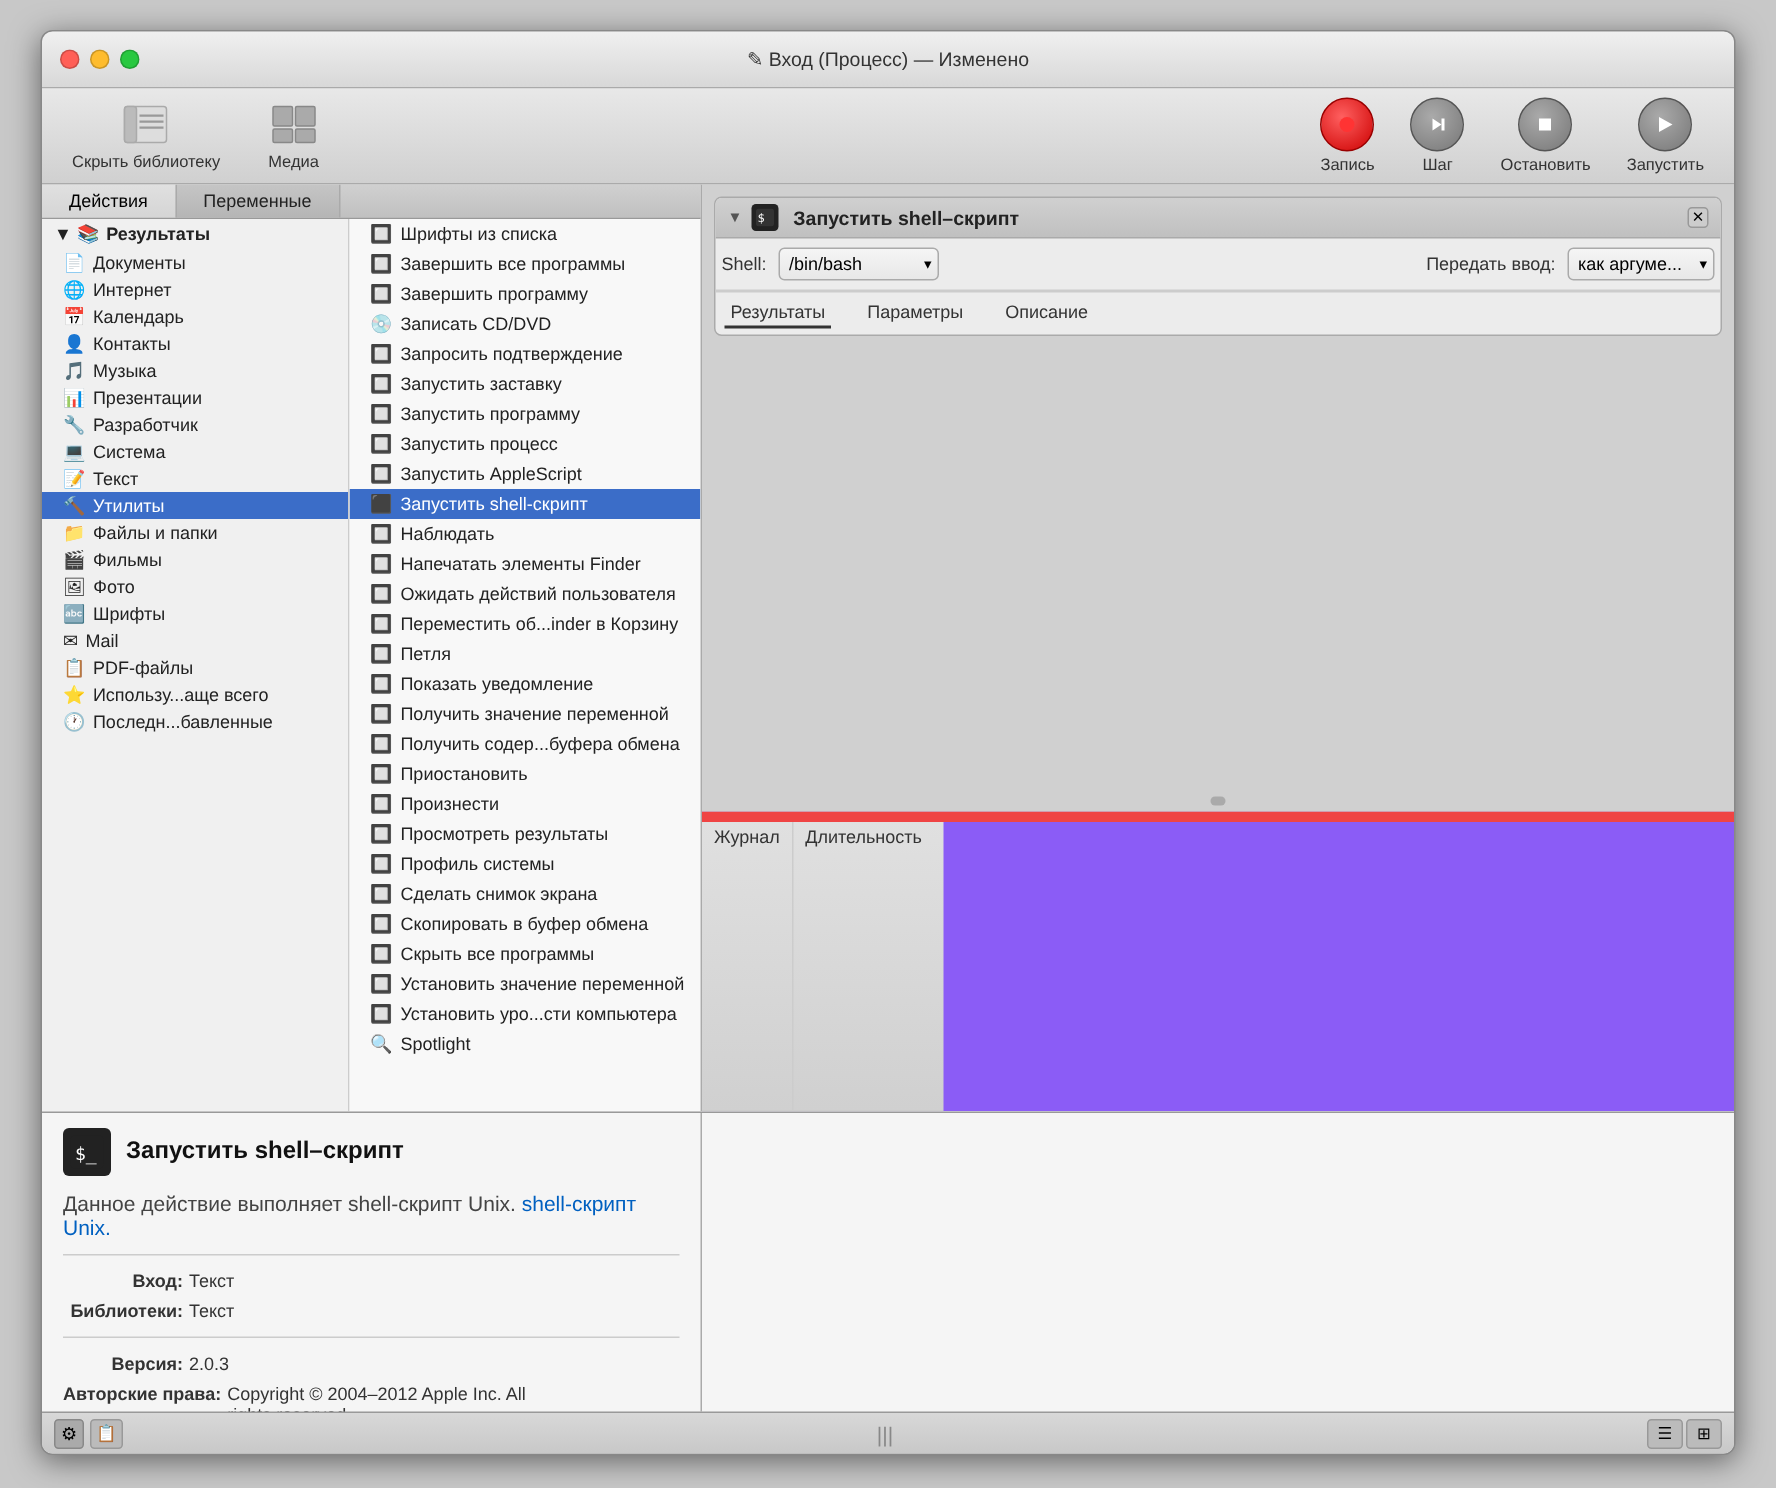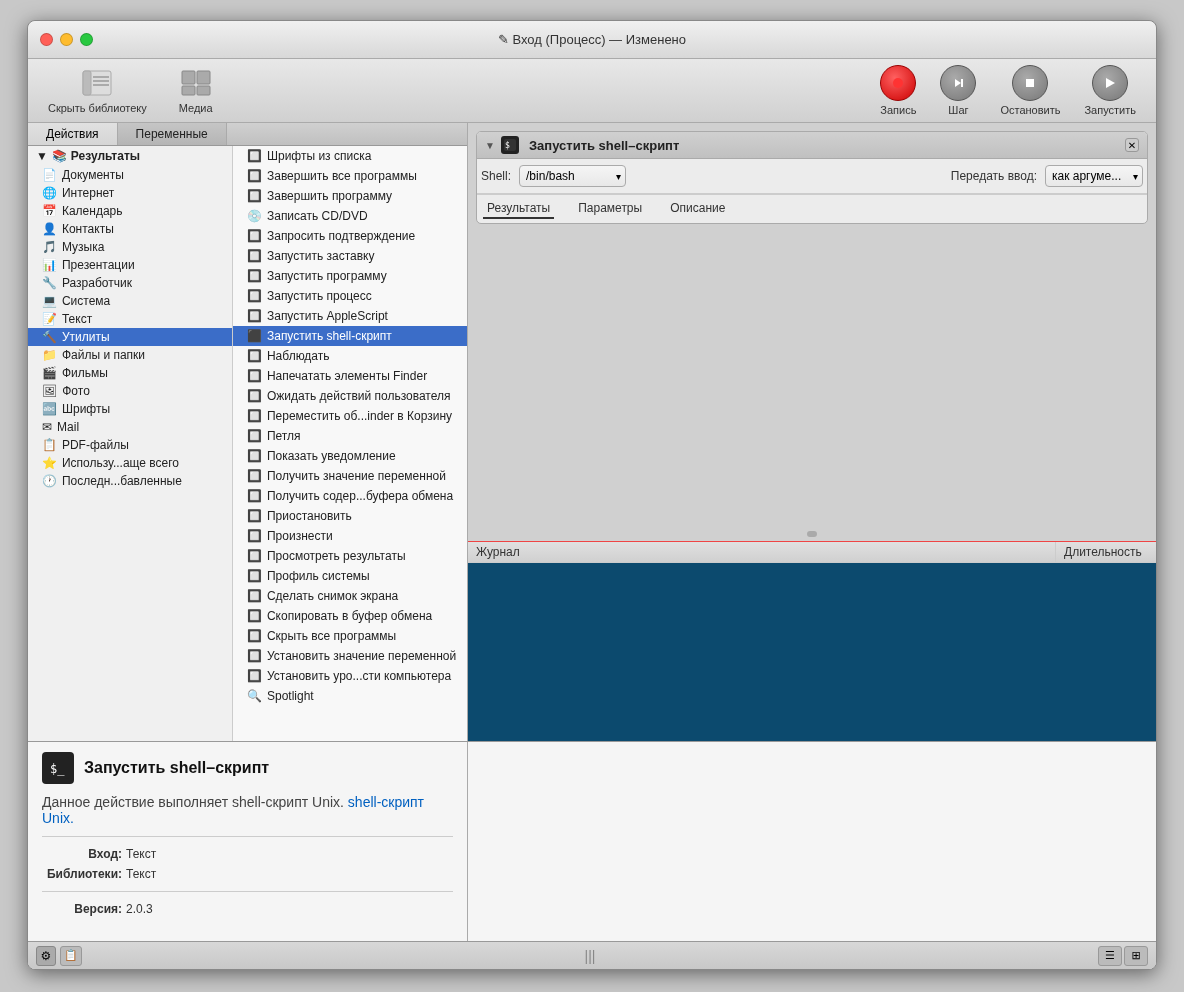"Журнал" .log-area { background: #0c4a6e -> #8b5cf6; border-top: 1px solid #ef4444 -> 7px solid #ef4444; flex-direction: column -> row }
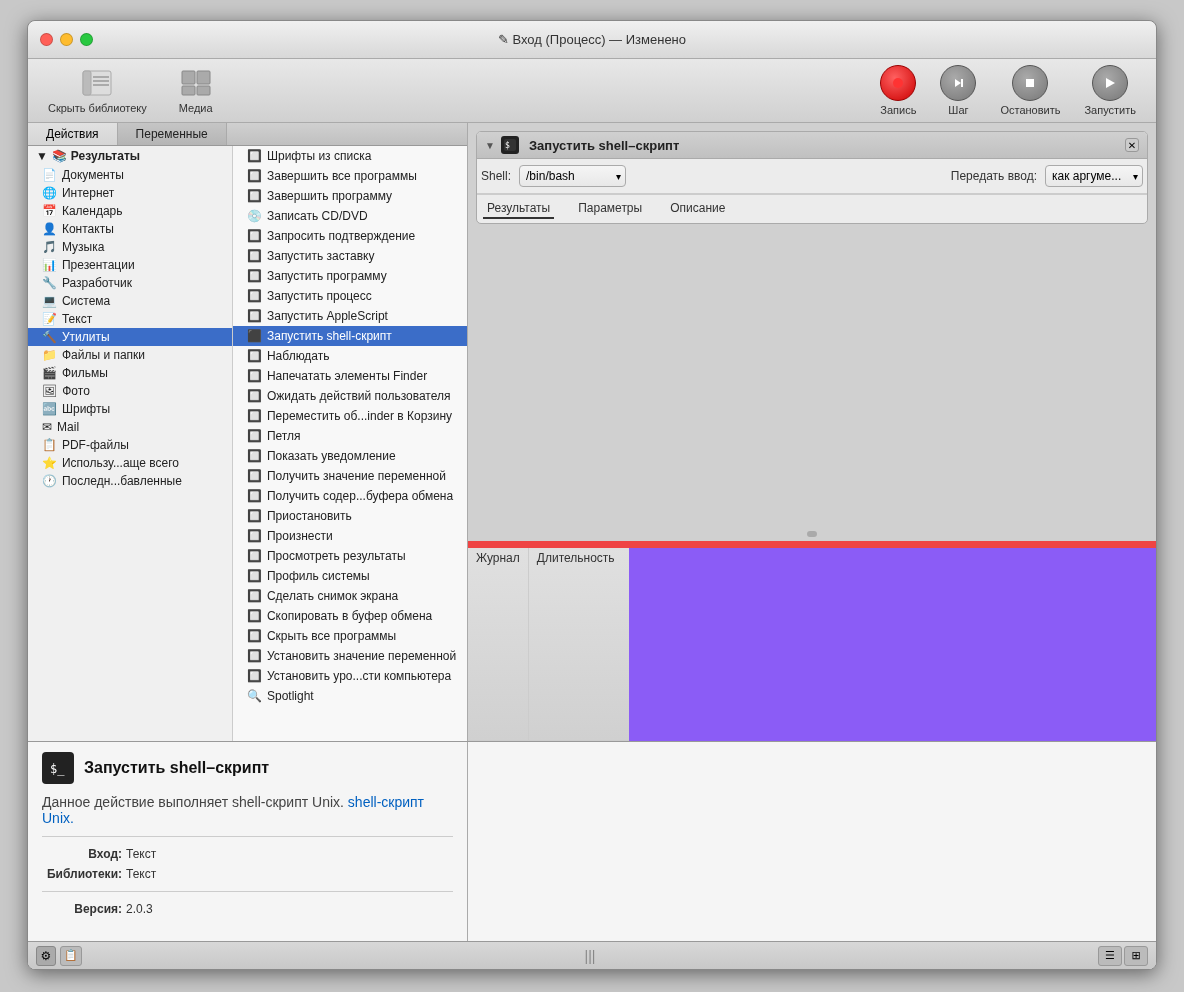"Авторские права:" div.info-row { html: none -> <div> <span>Авторские права:</span> <span>Copyright © 2004–2012 Apple Inc. All rights reserved.</span> </div> }
